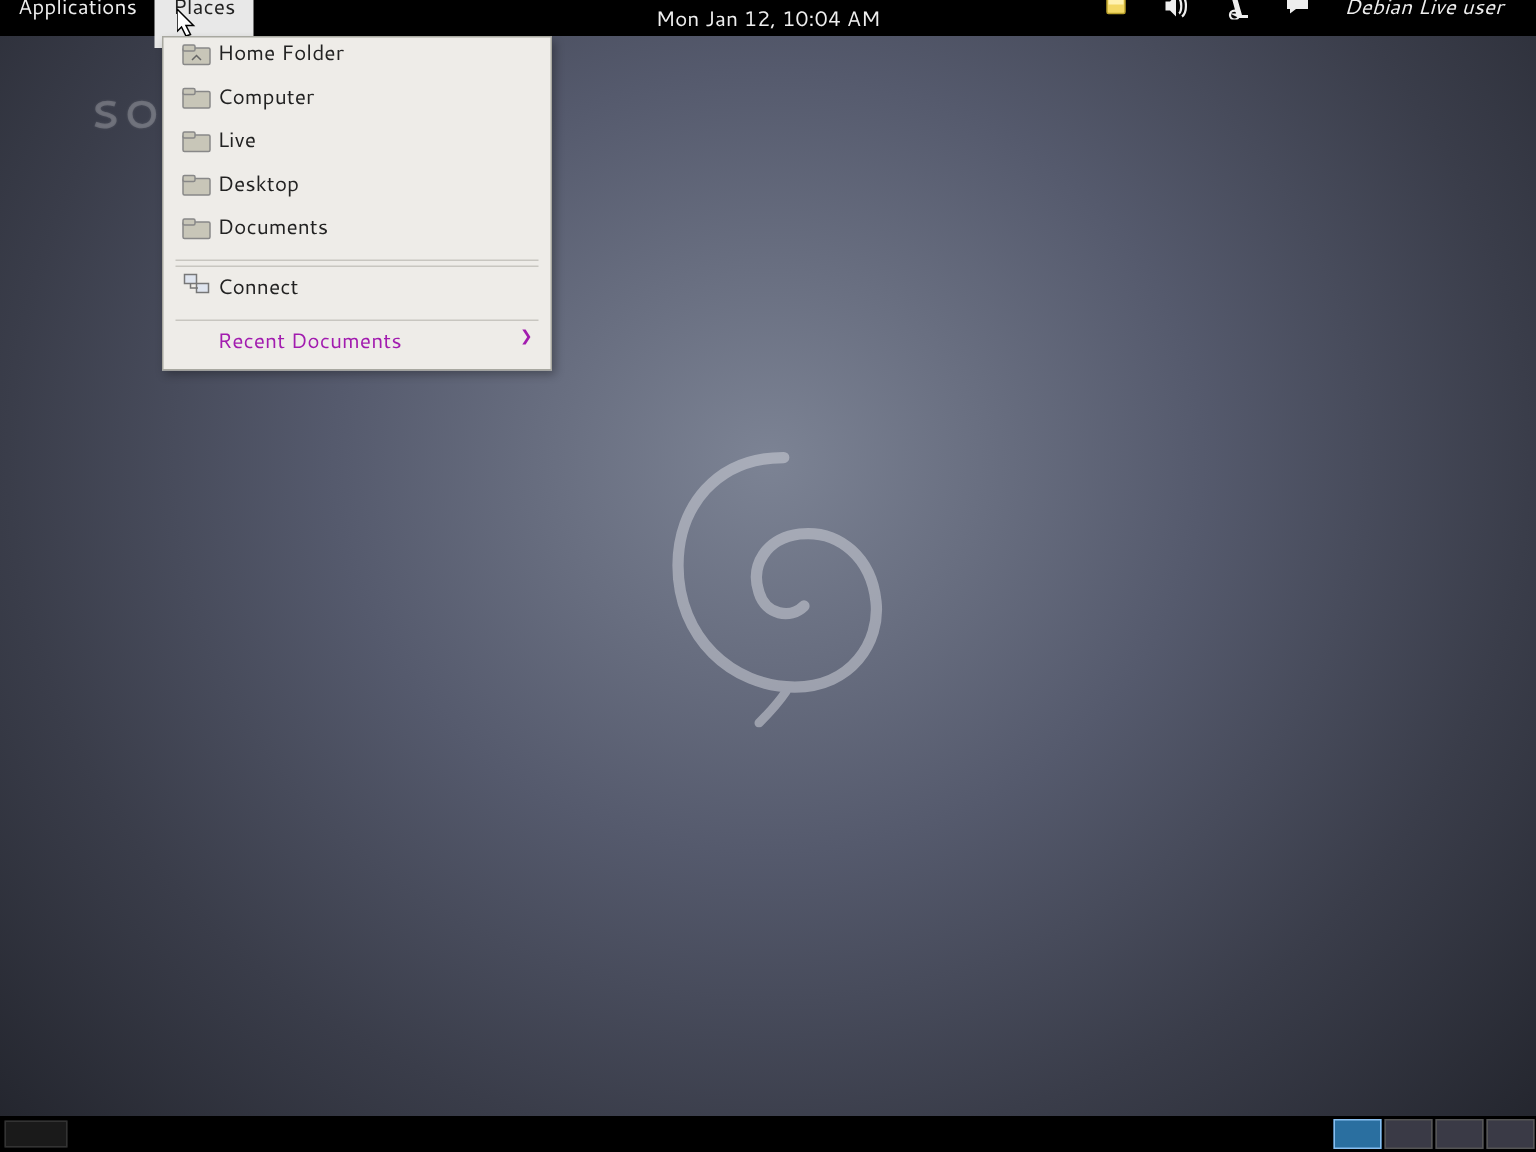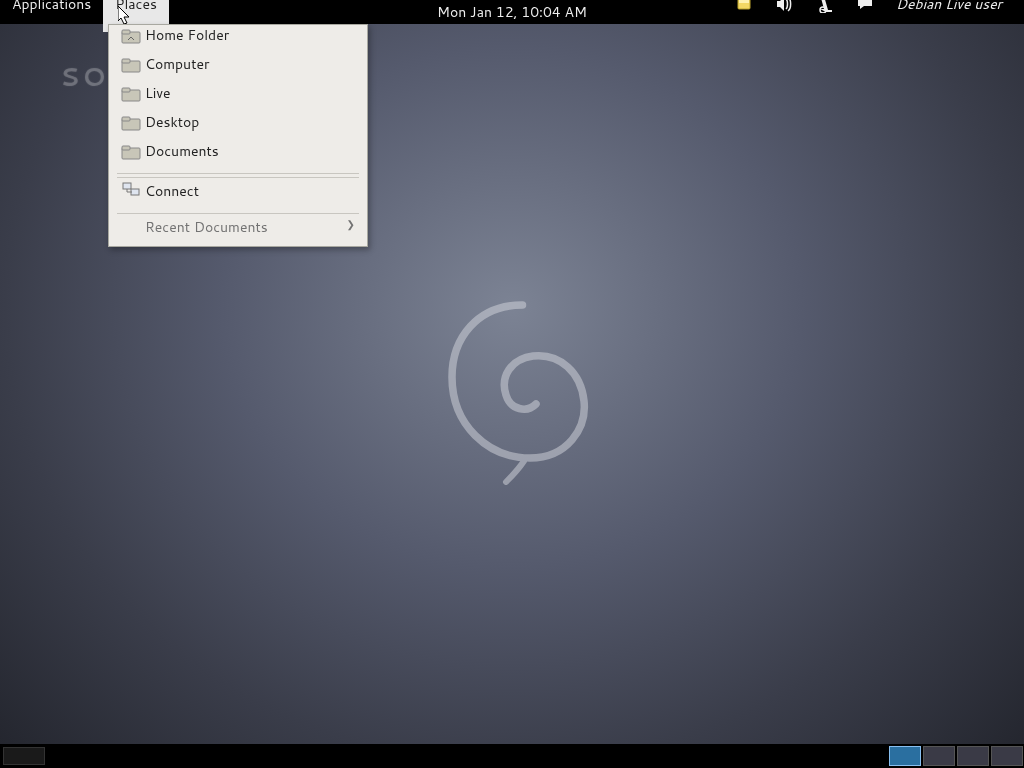"Recent Documents" .menu-item.disabled { color: #737373 -> #a21caf }
